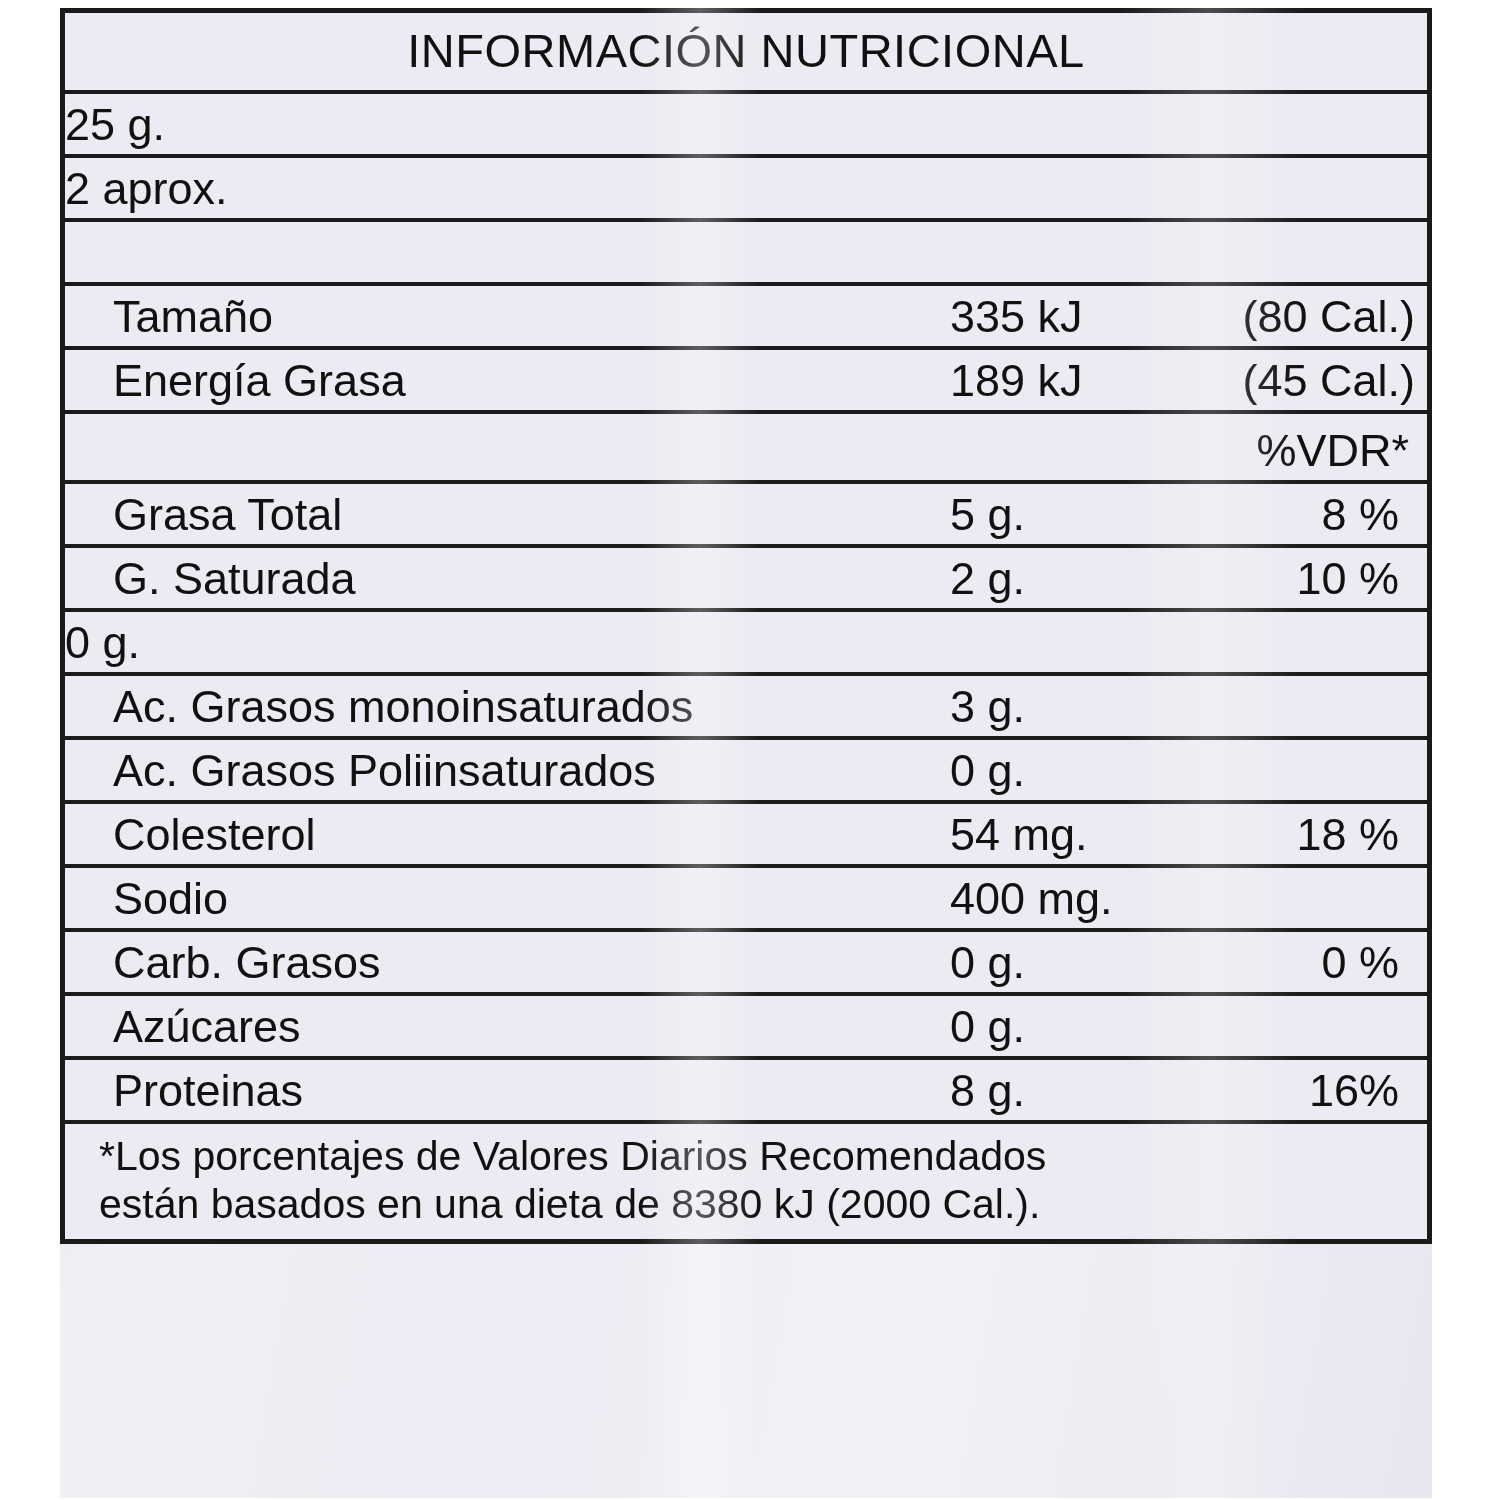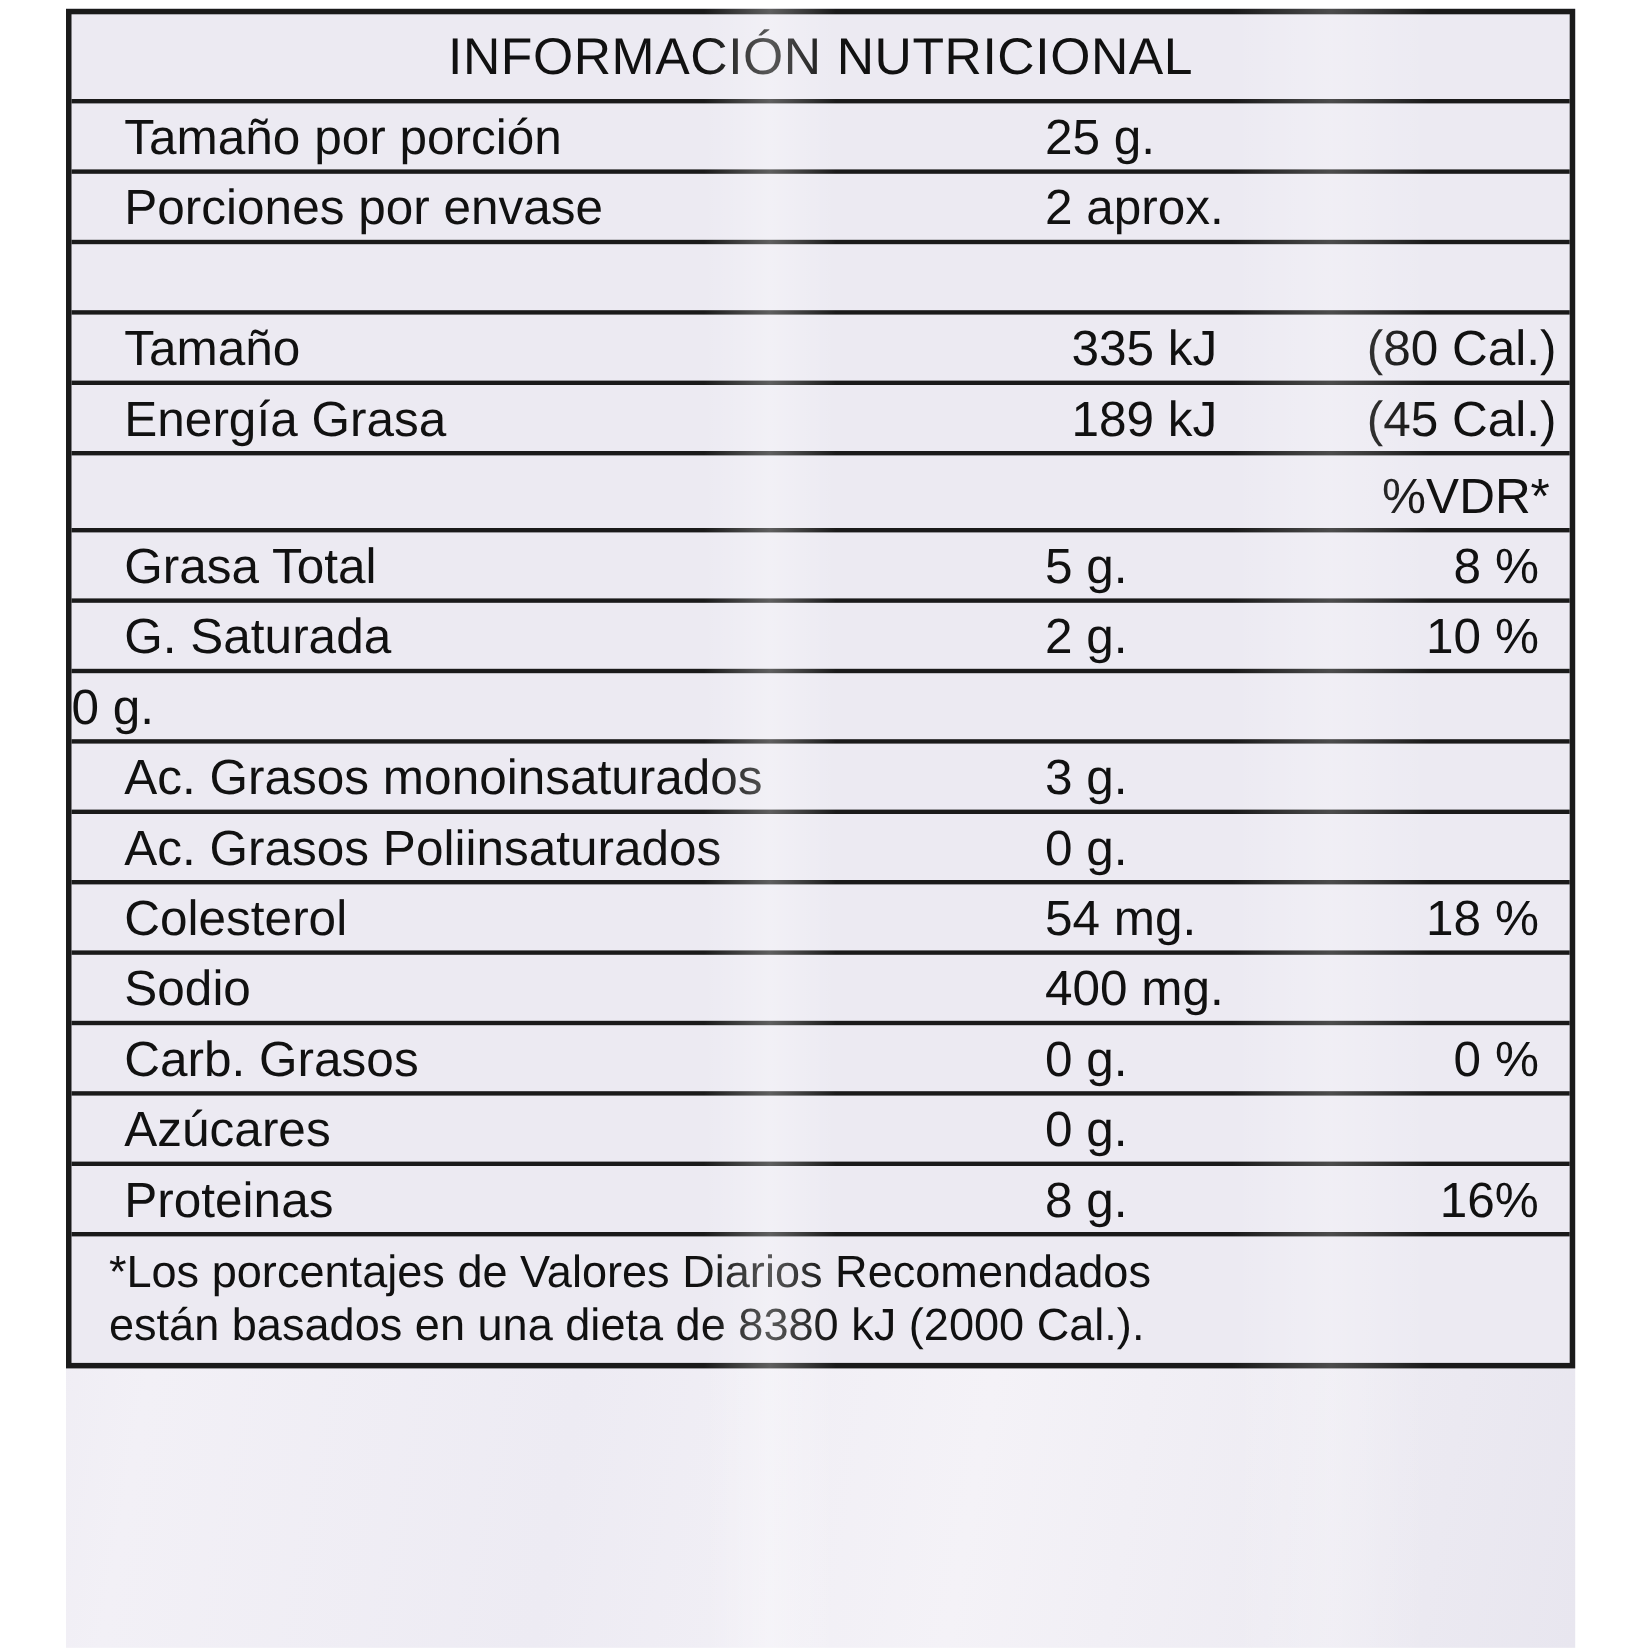"Tamaño por porción" div.c-name { html: <div>Tamaño por porción</div> -> none }
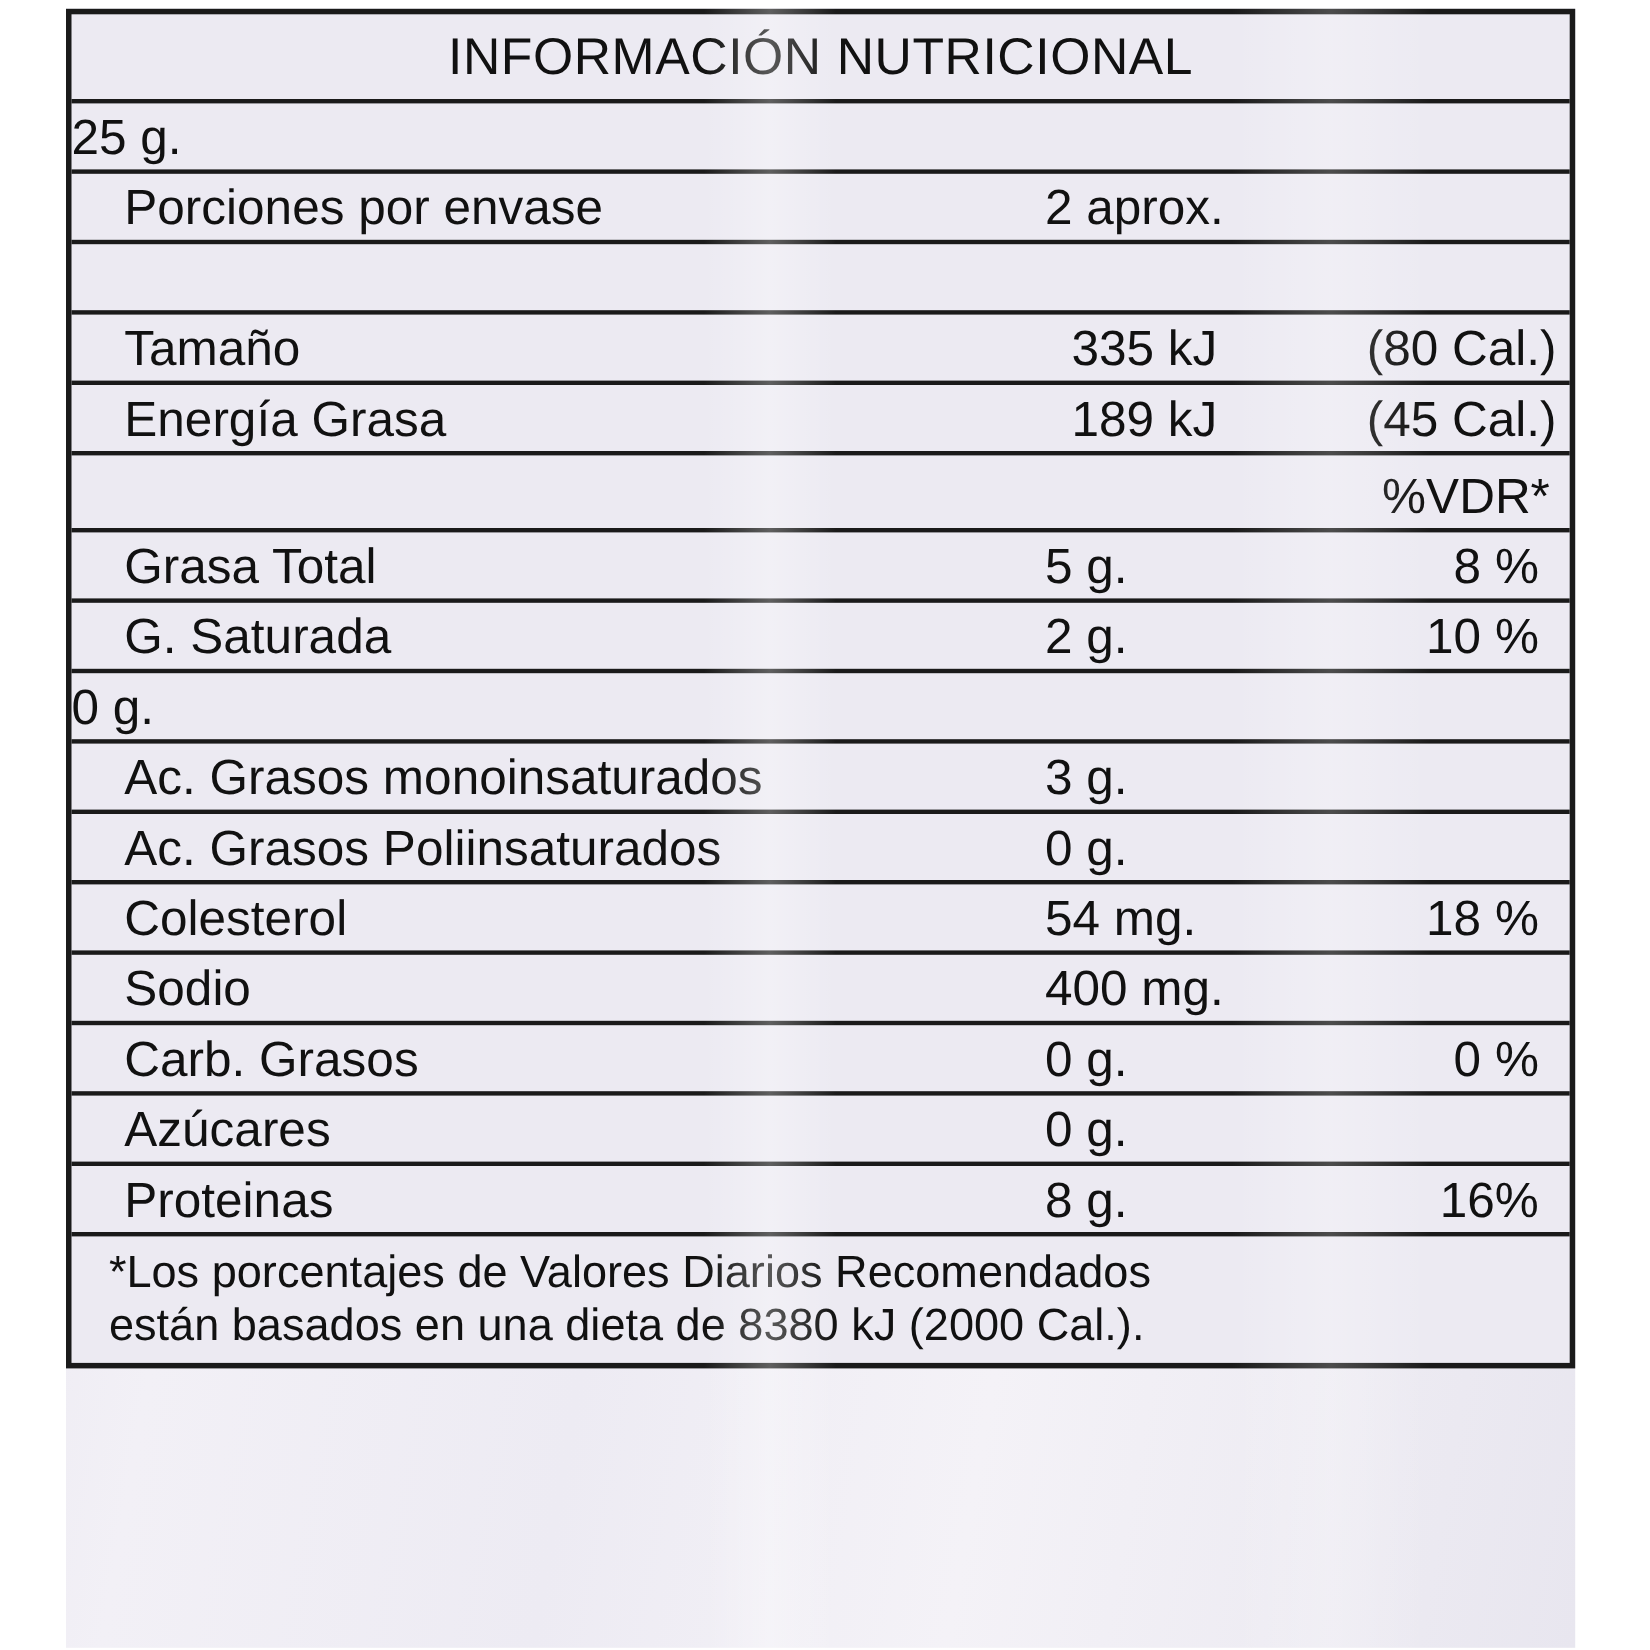"Porciones por envase" div.c-name { html: <div>Porciones por envase</div> -> none }
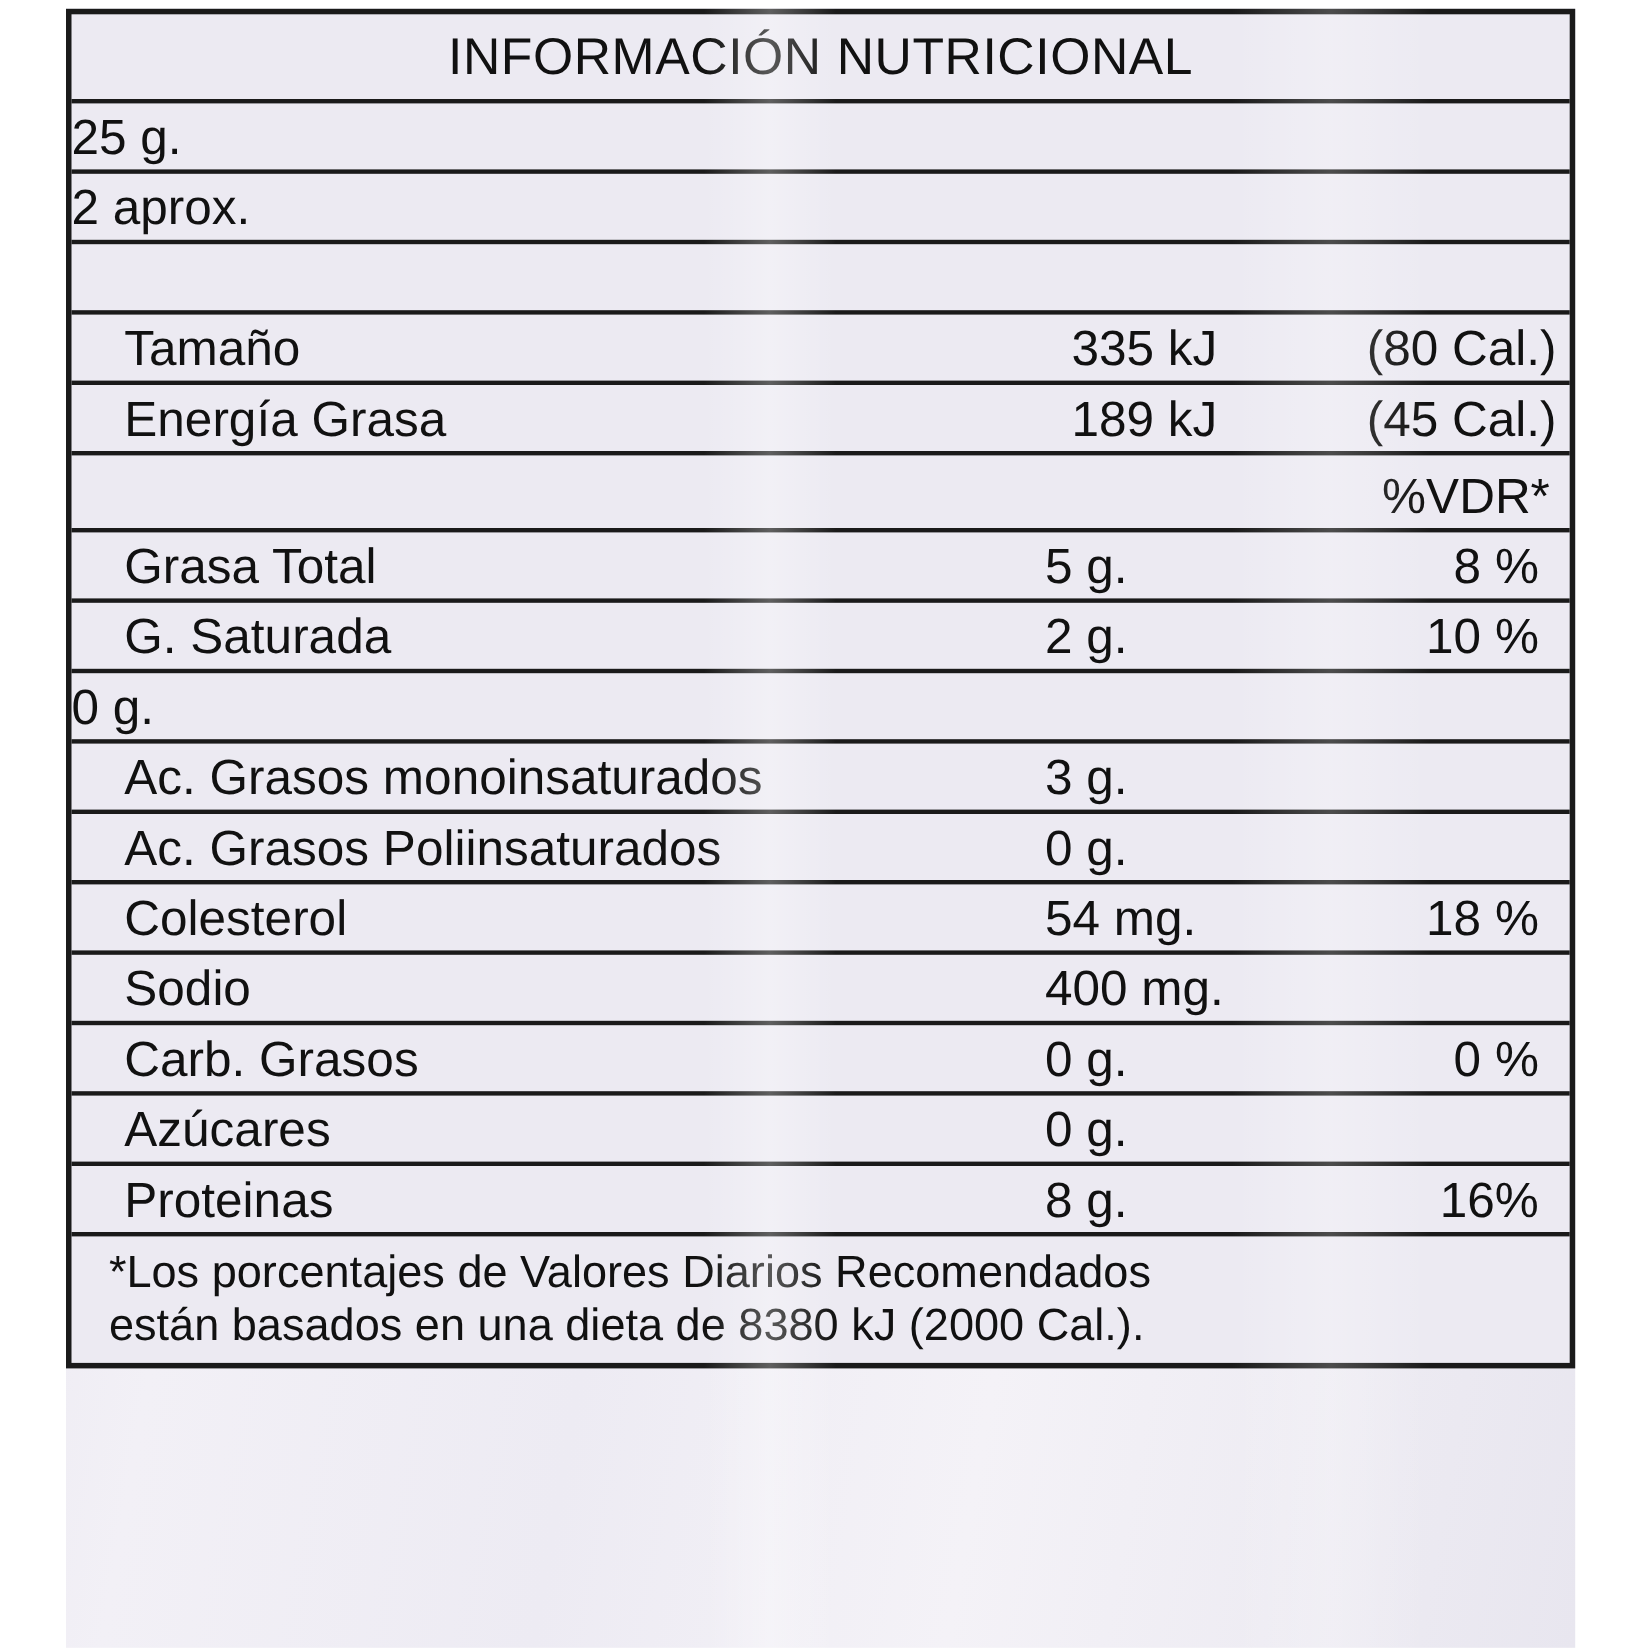"335 kJ" .c-val-e { margin-left: 24px -> none }
